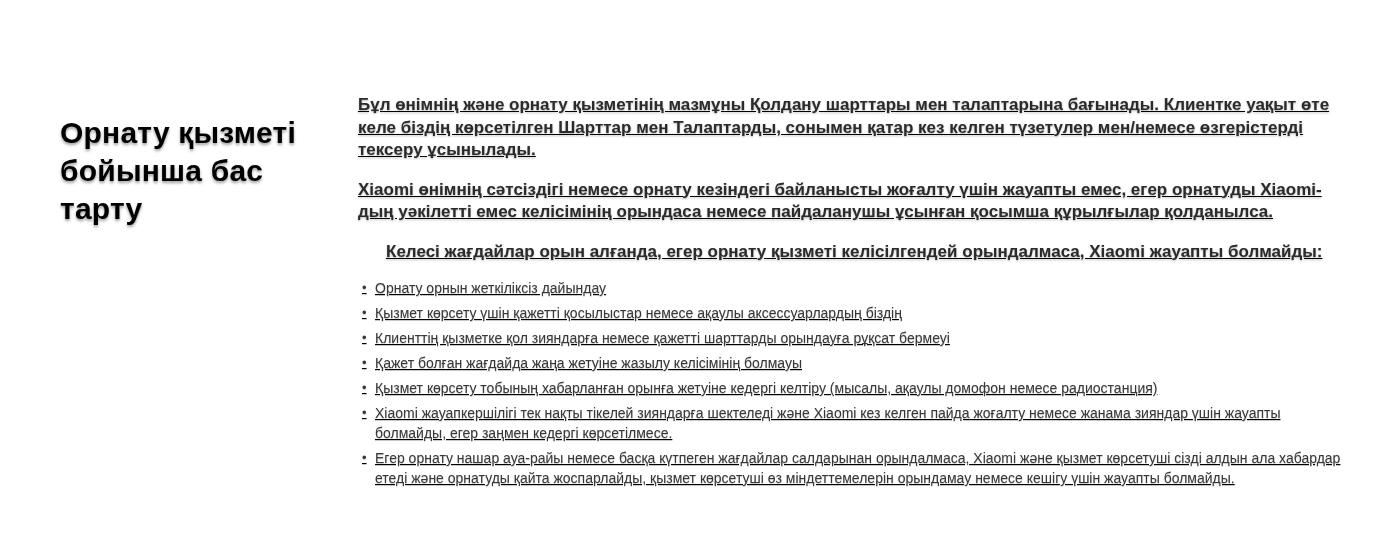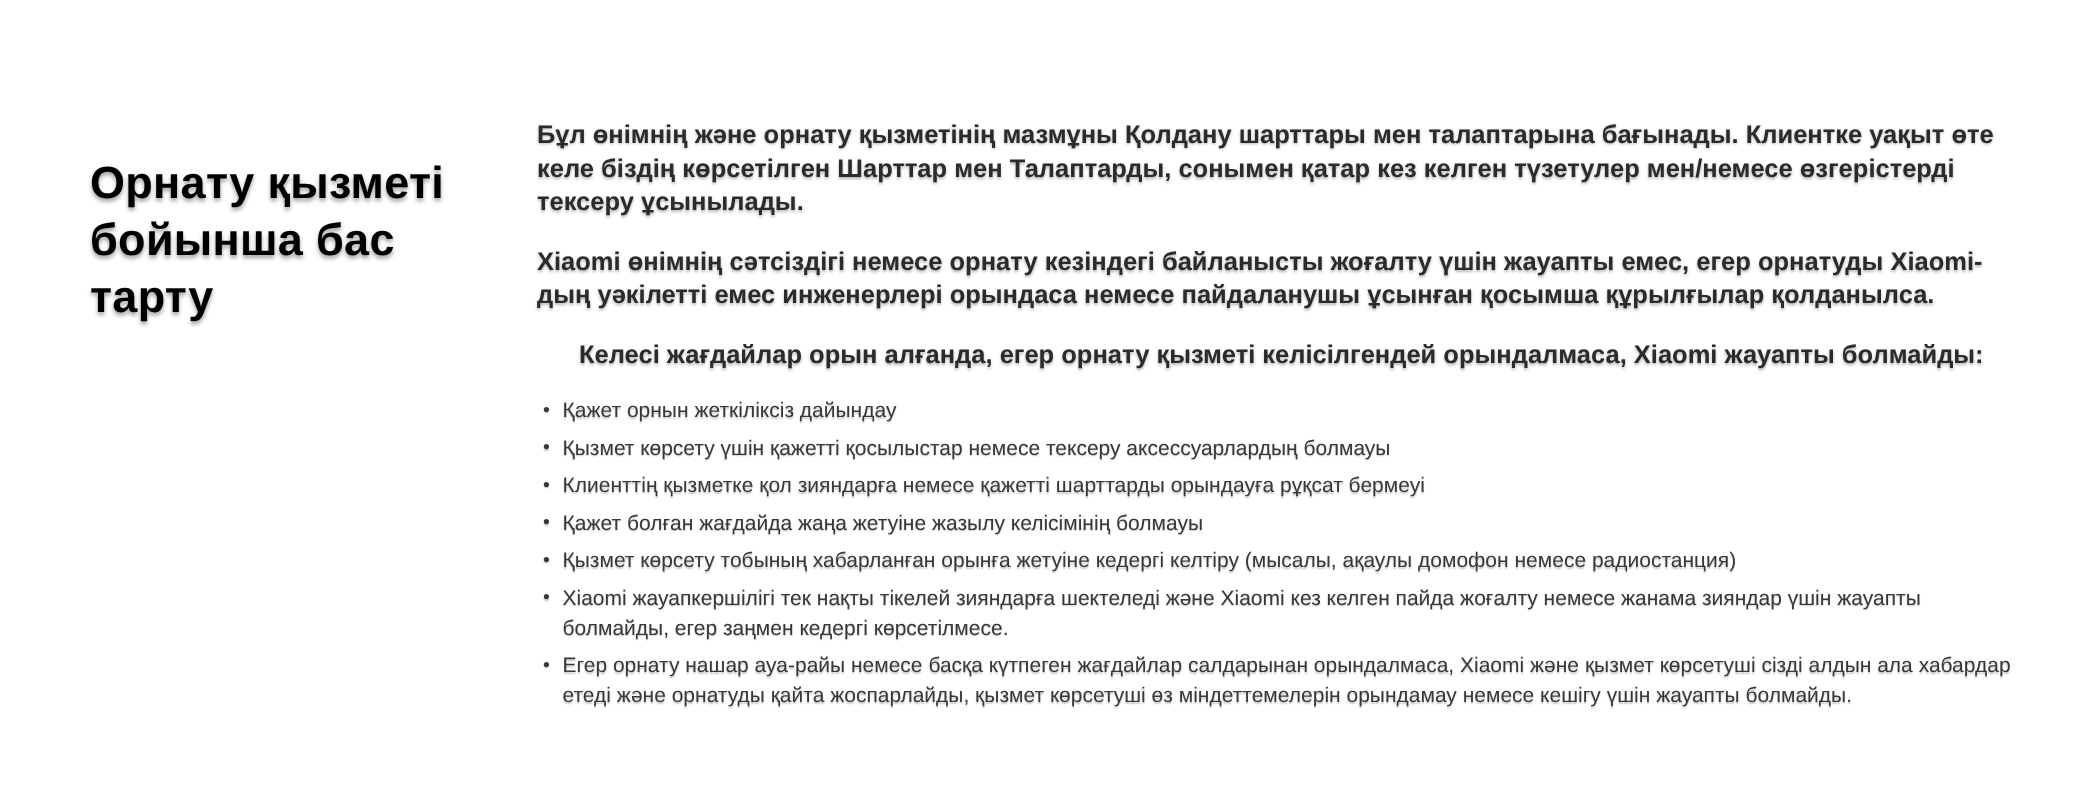"Бұл өнімнің және орнату қызметінің" .content-col { text-decoration: none -> underline; top: 79px -> 94px }
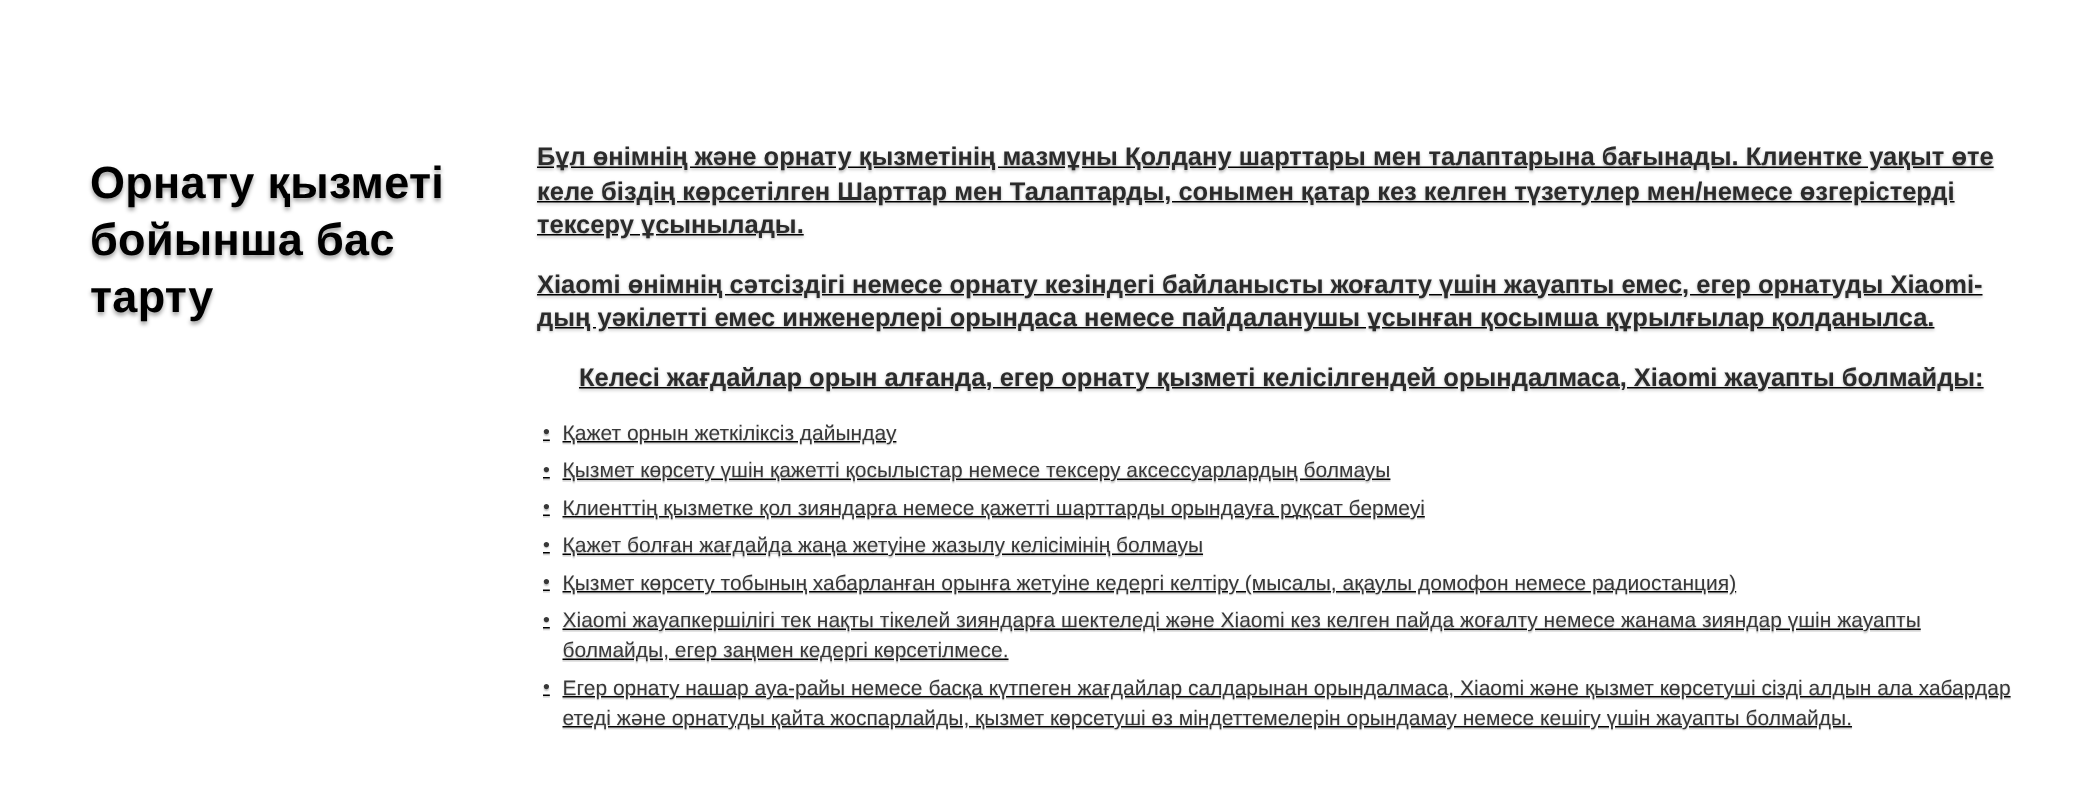"Орнату қызметі бойынша бас тарту" .heading-col { top: 104px -> 114px }
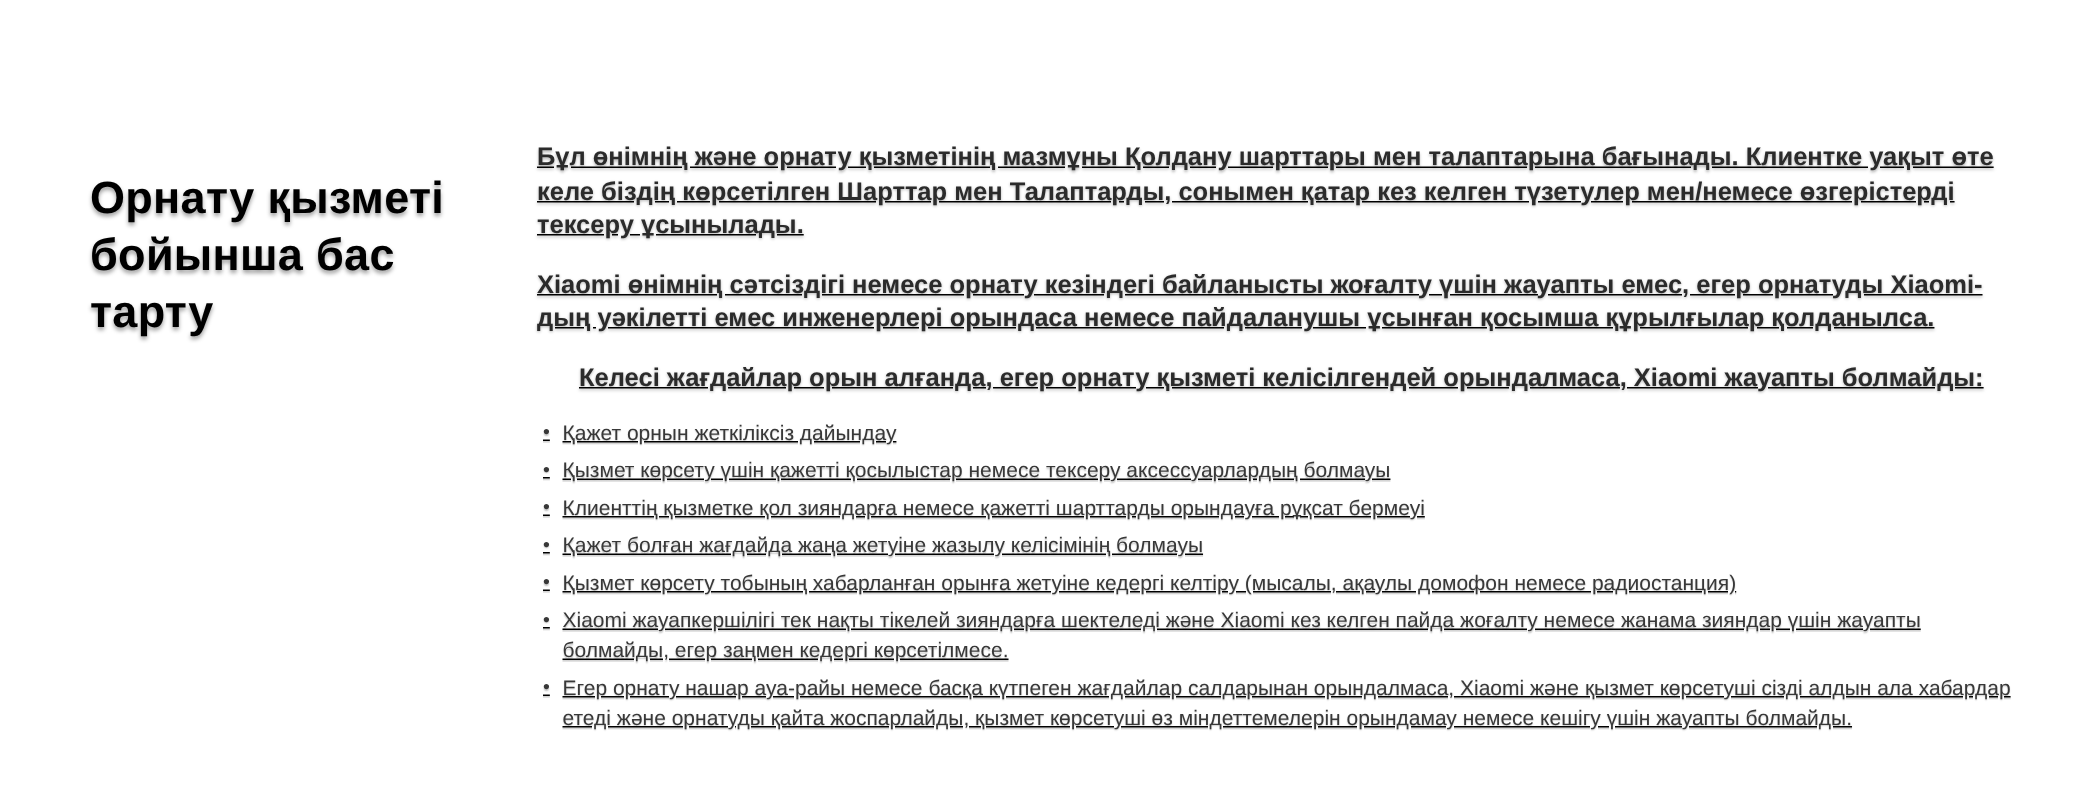"Xiaomi өнімнің сәтсіздігі немесе орнату" p { text: инженерлері -> келісімінің }
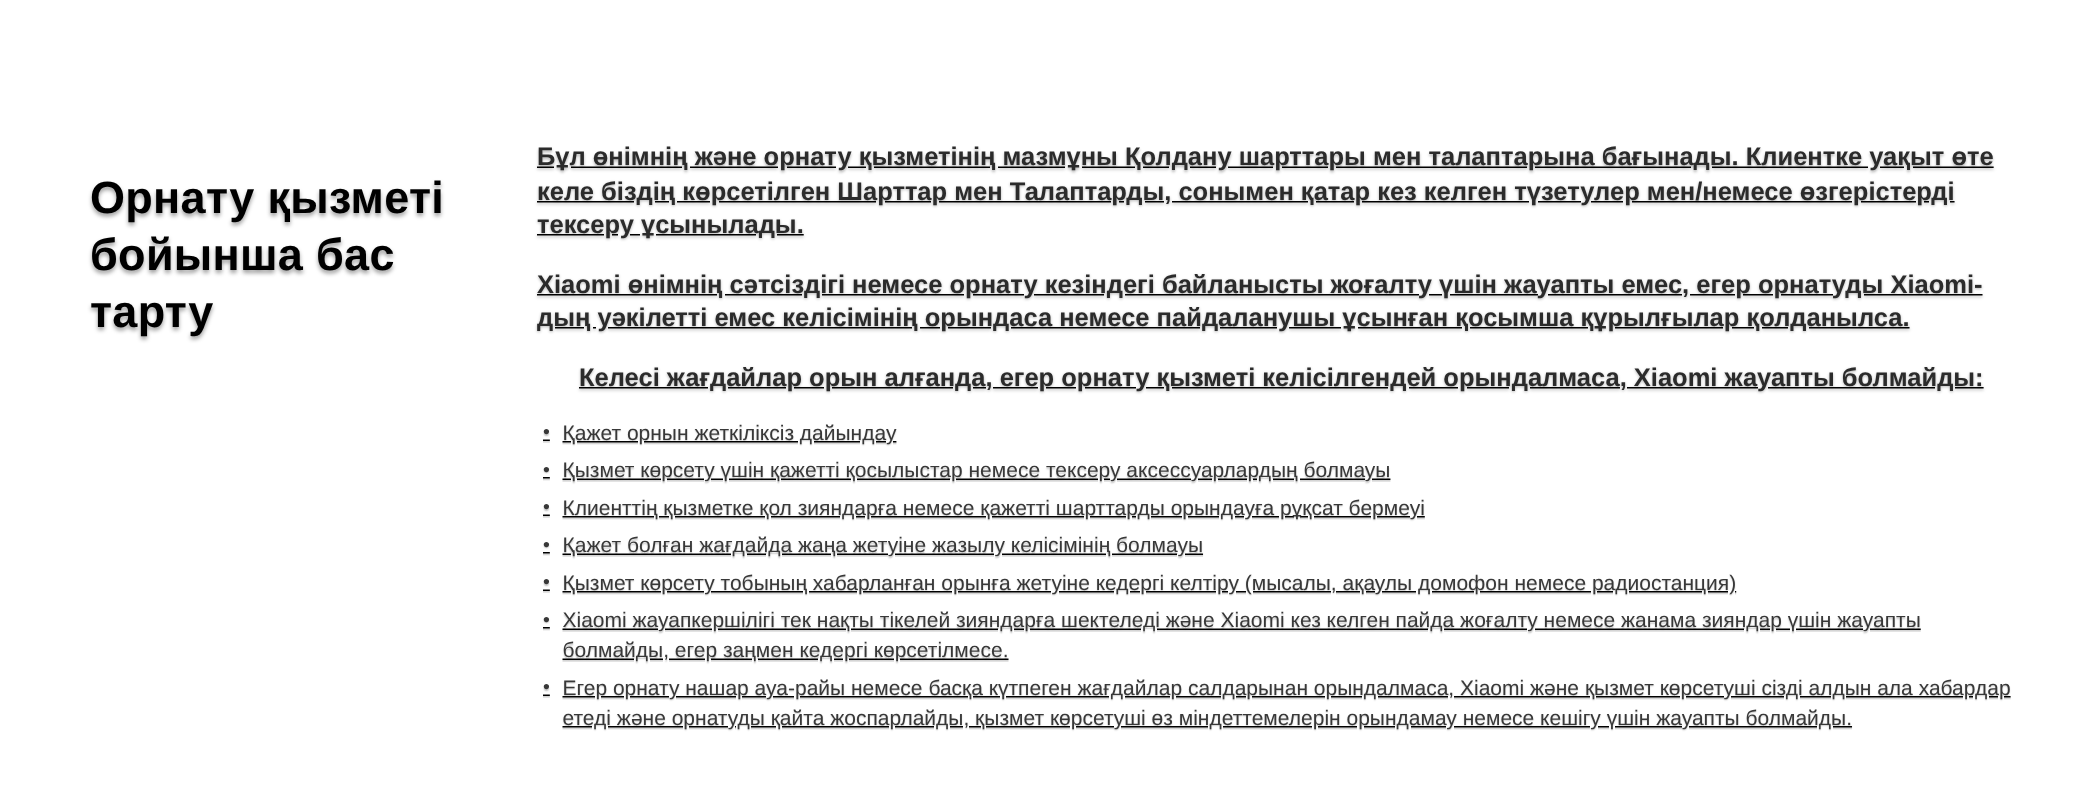"Қажет орнын жеткіліксіз дайындау" span.bullet-text { text: Қажет -> Орнату }
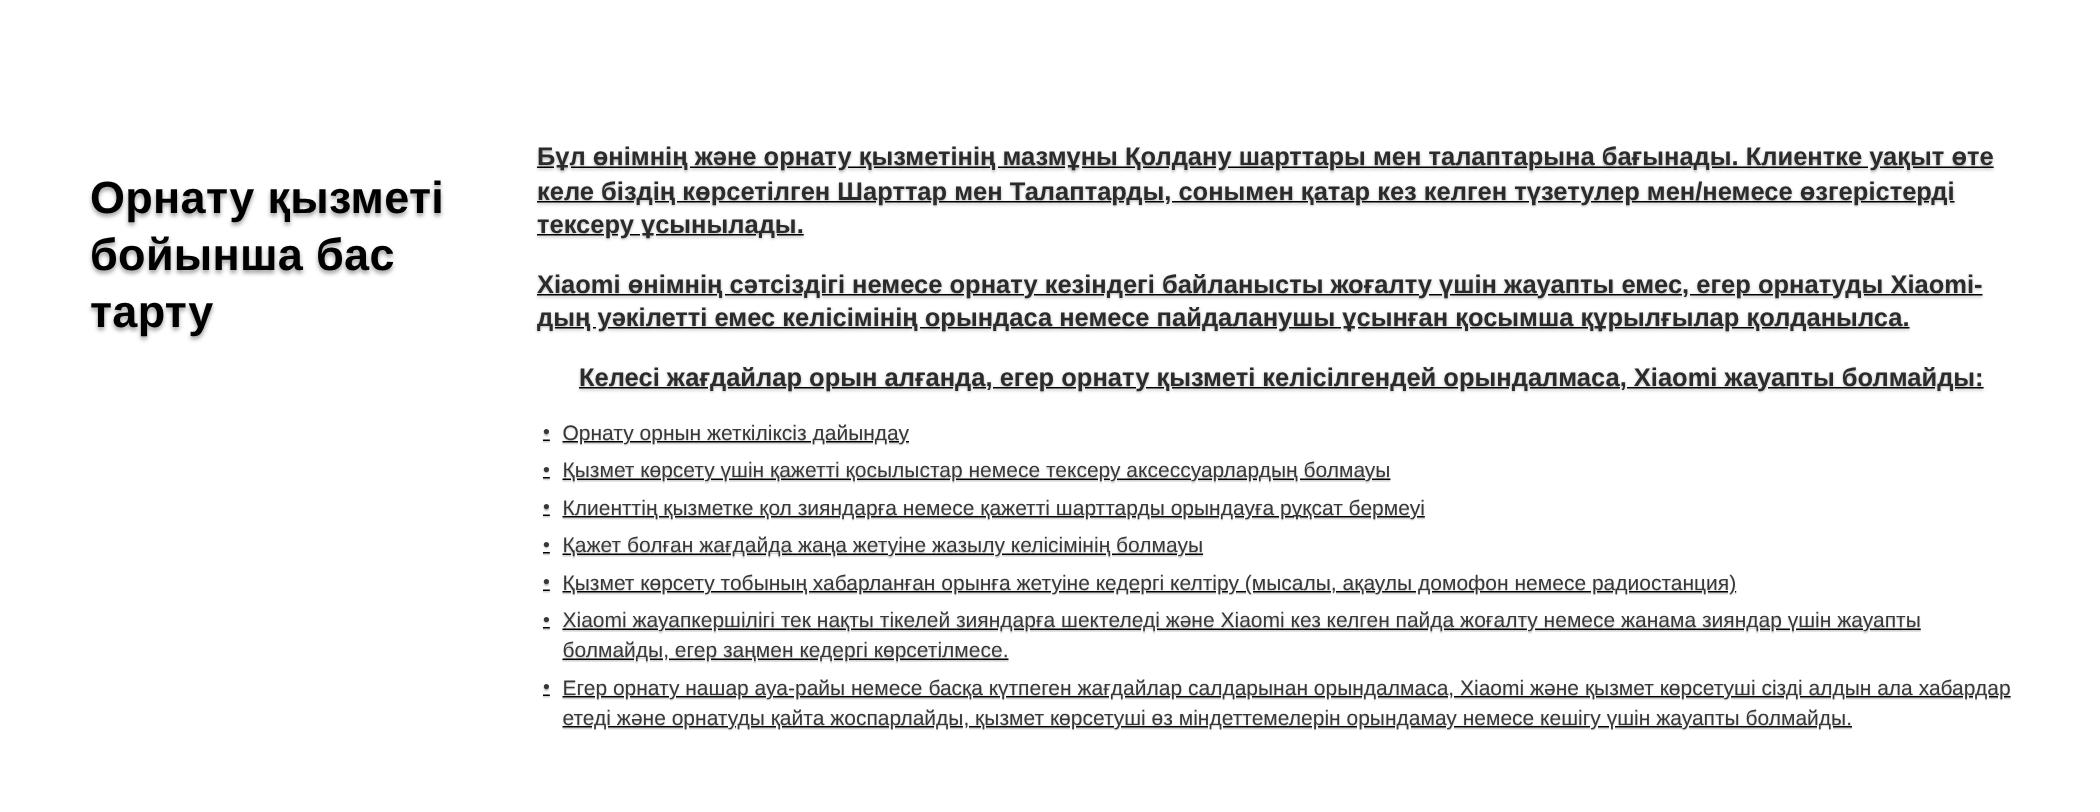"Қызмет көрсету үшін қажетті қосылыстар" span.bullet-text { text: тексеру аксессуарлардың болмауы -> ақаулы аксессуарлардың біздің }
